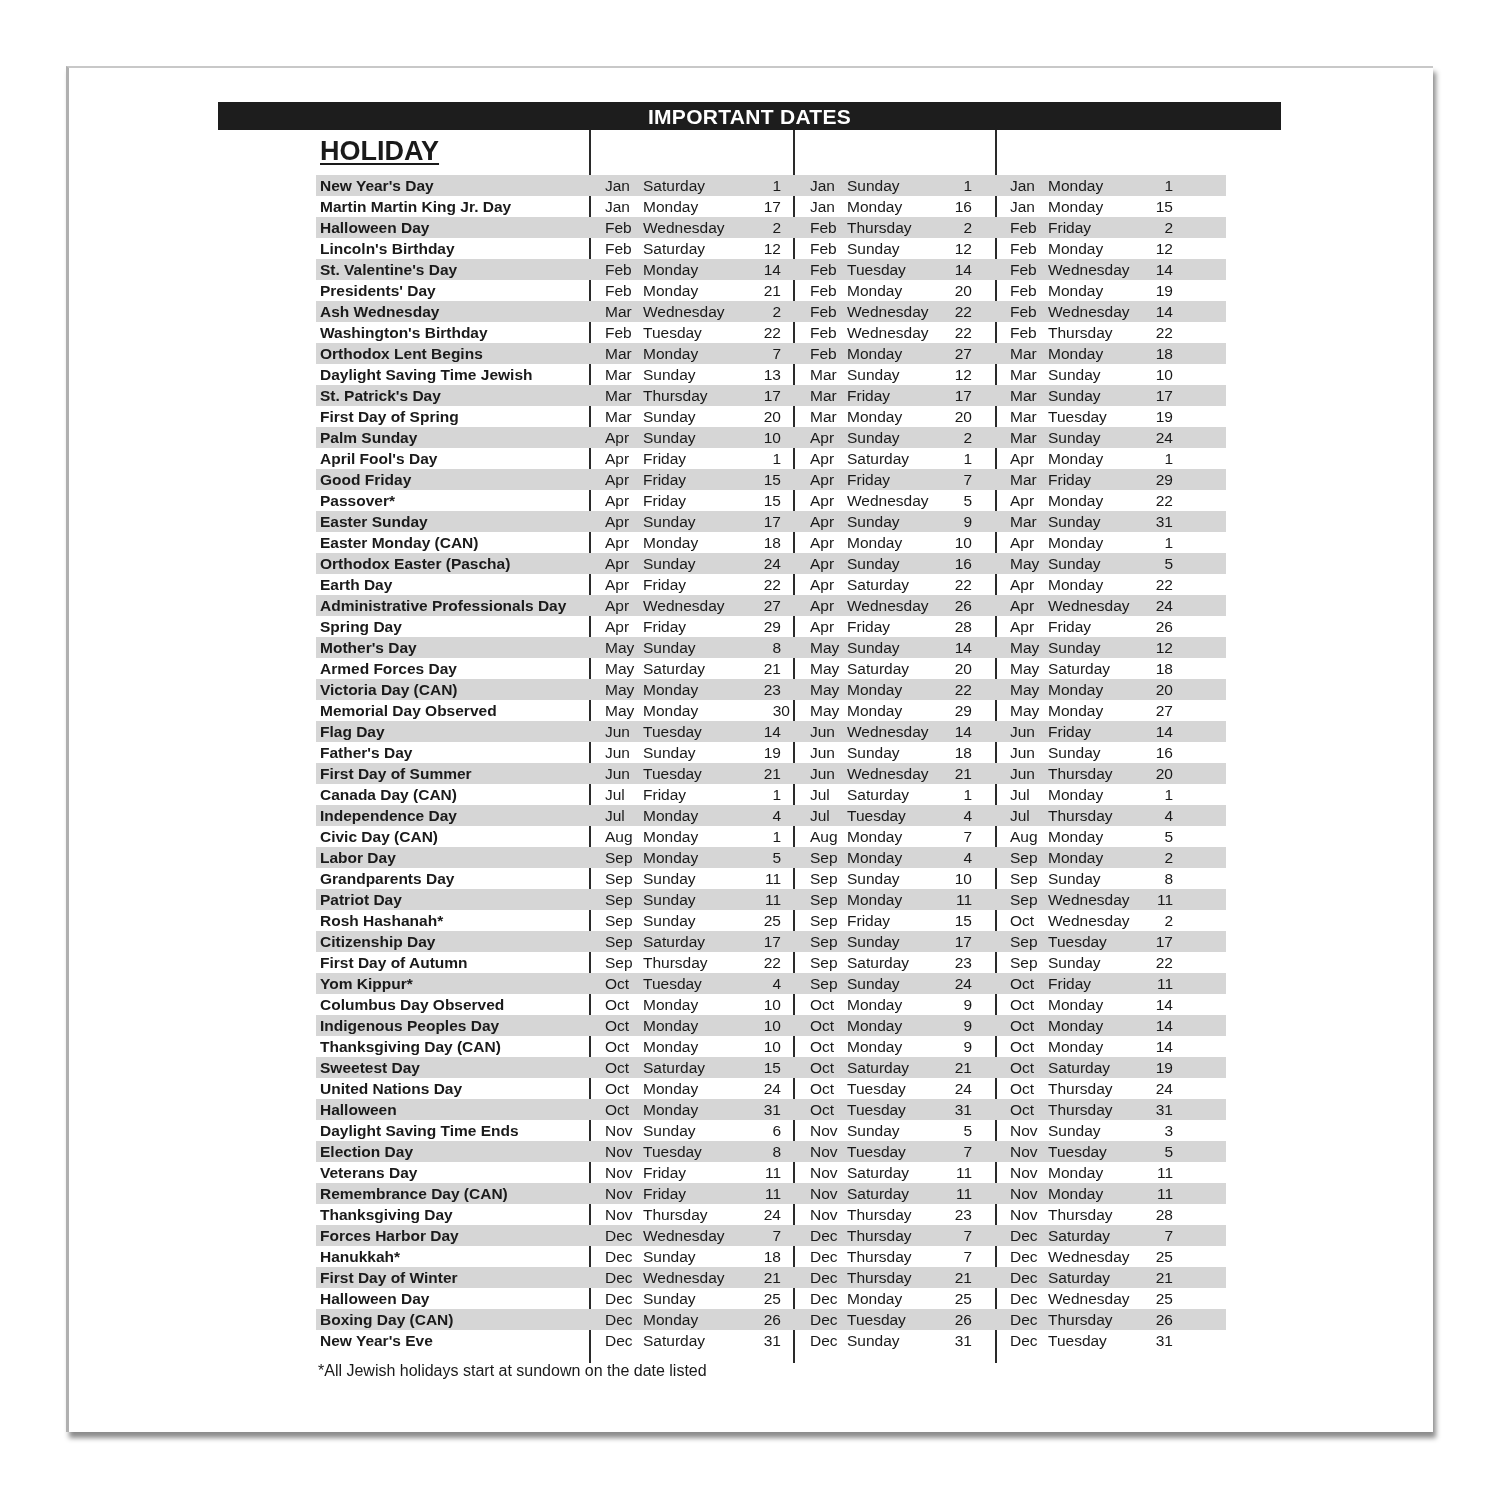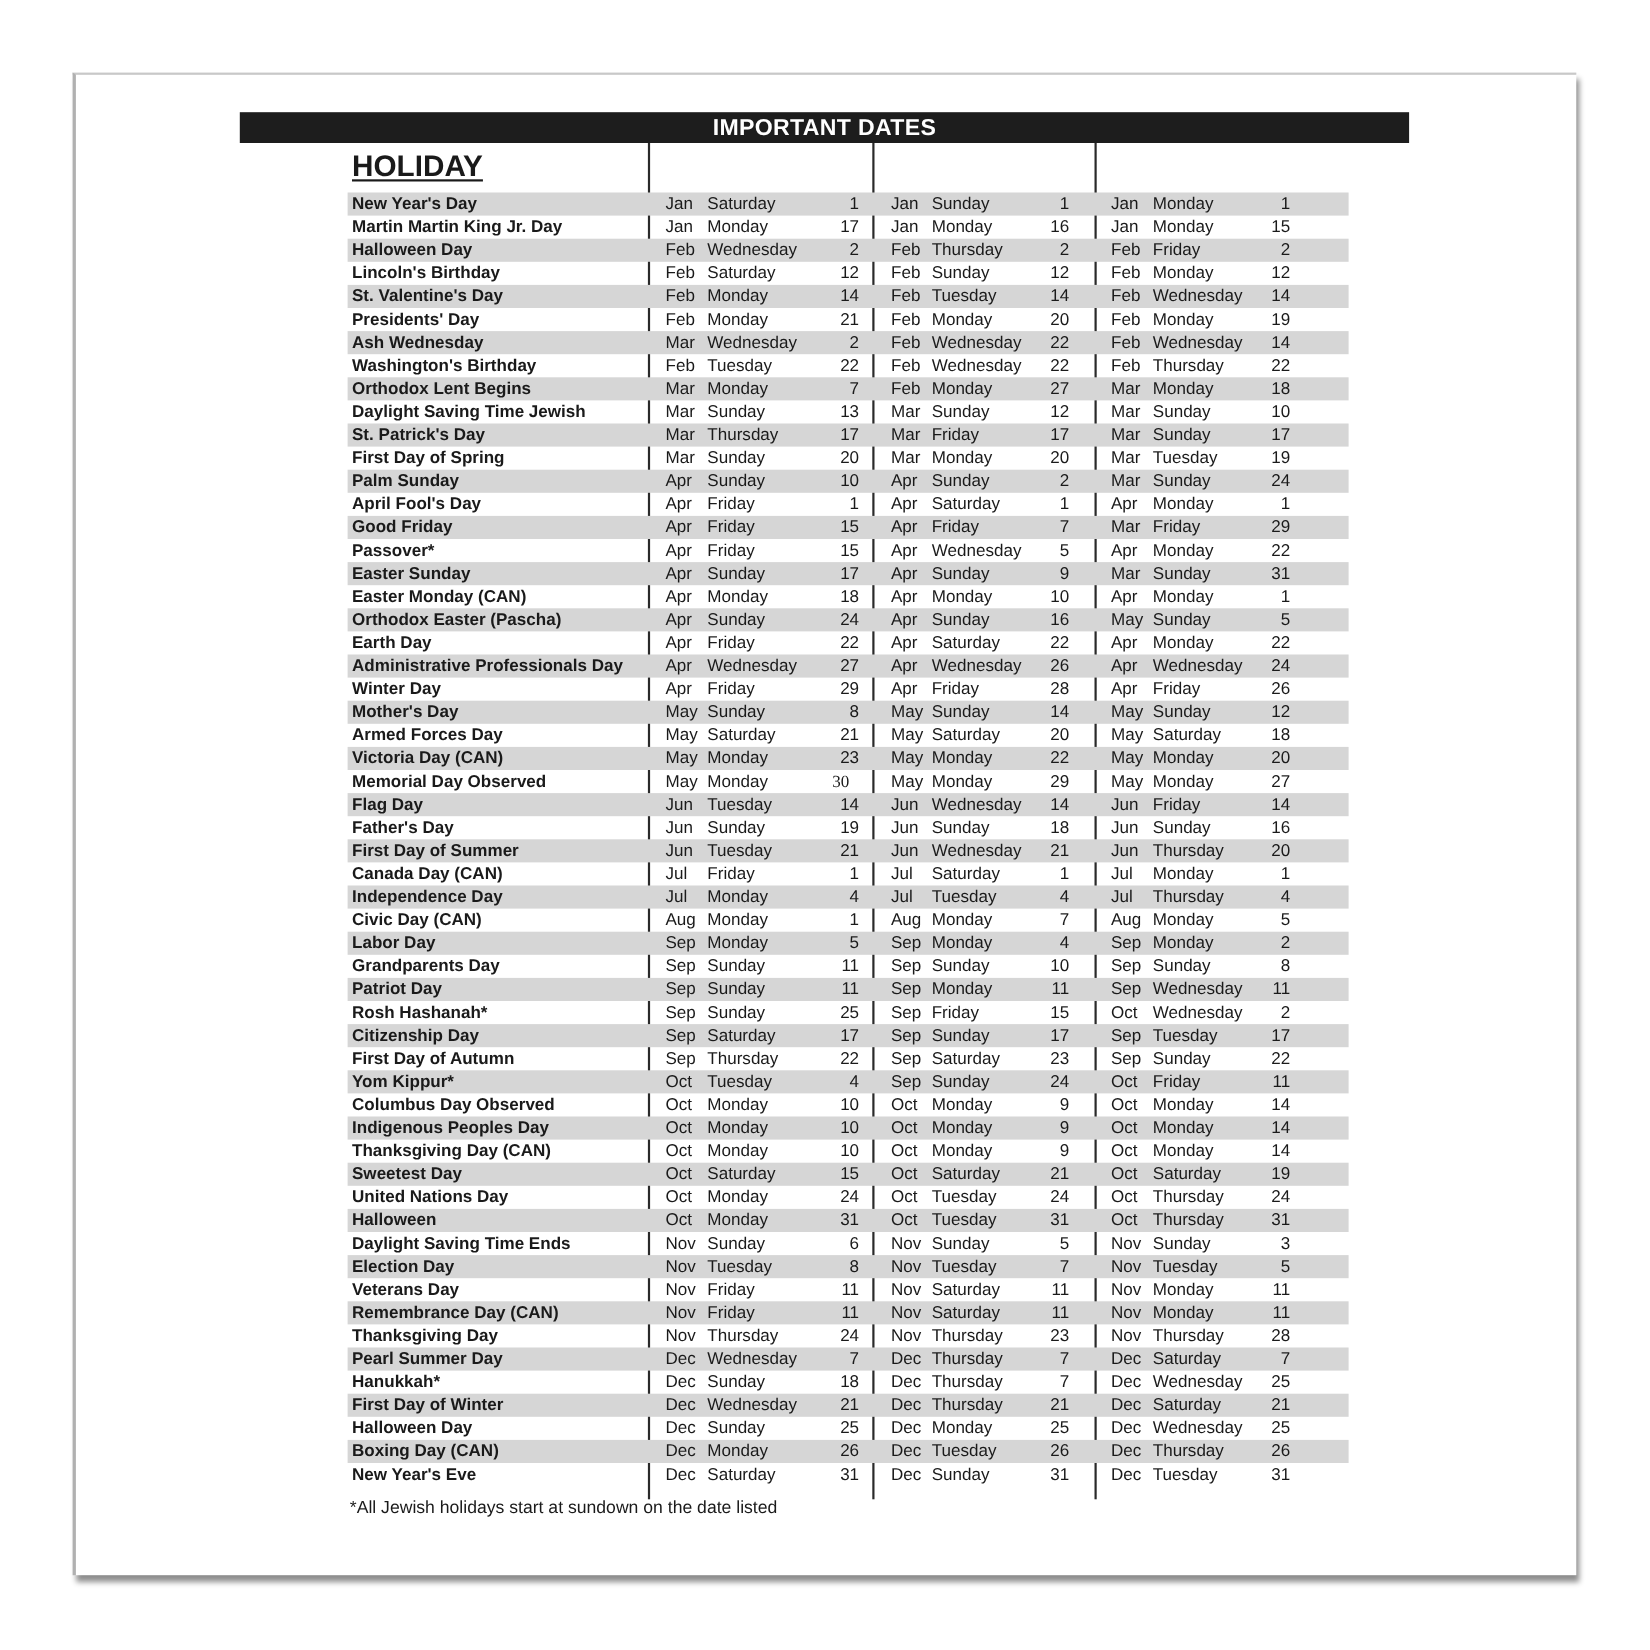"Winter Day" span.name { text: Winter -> Spring }
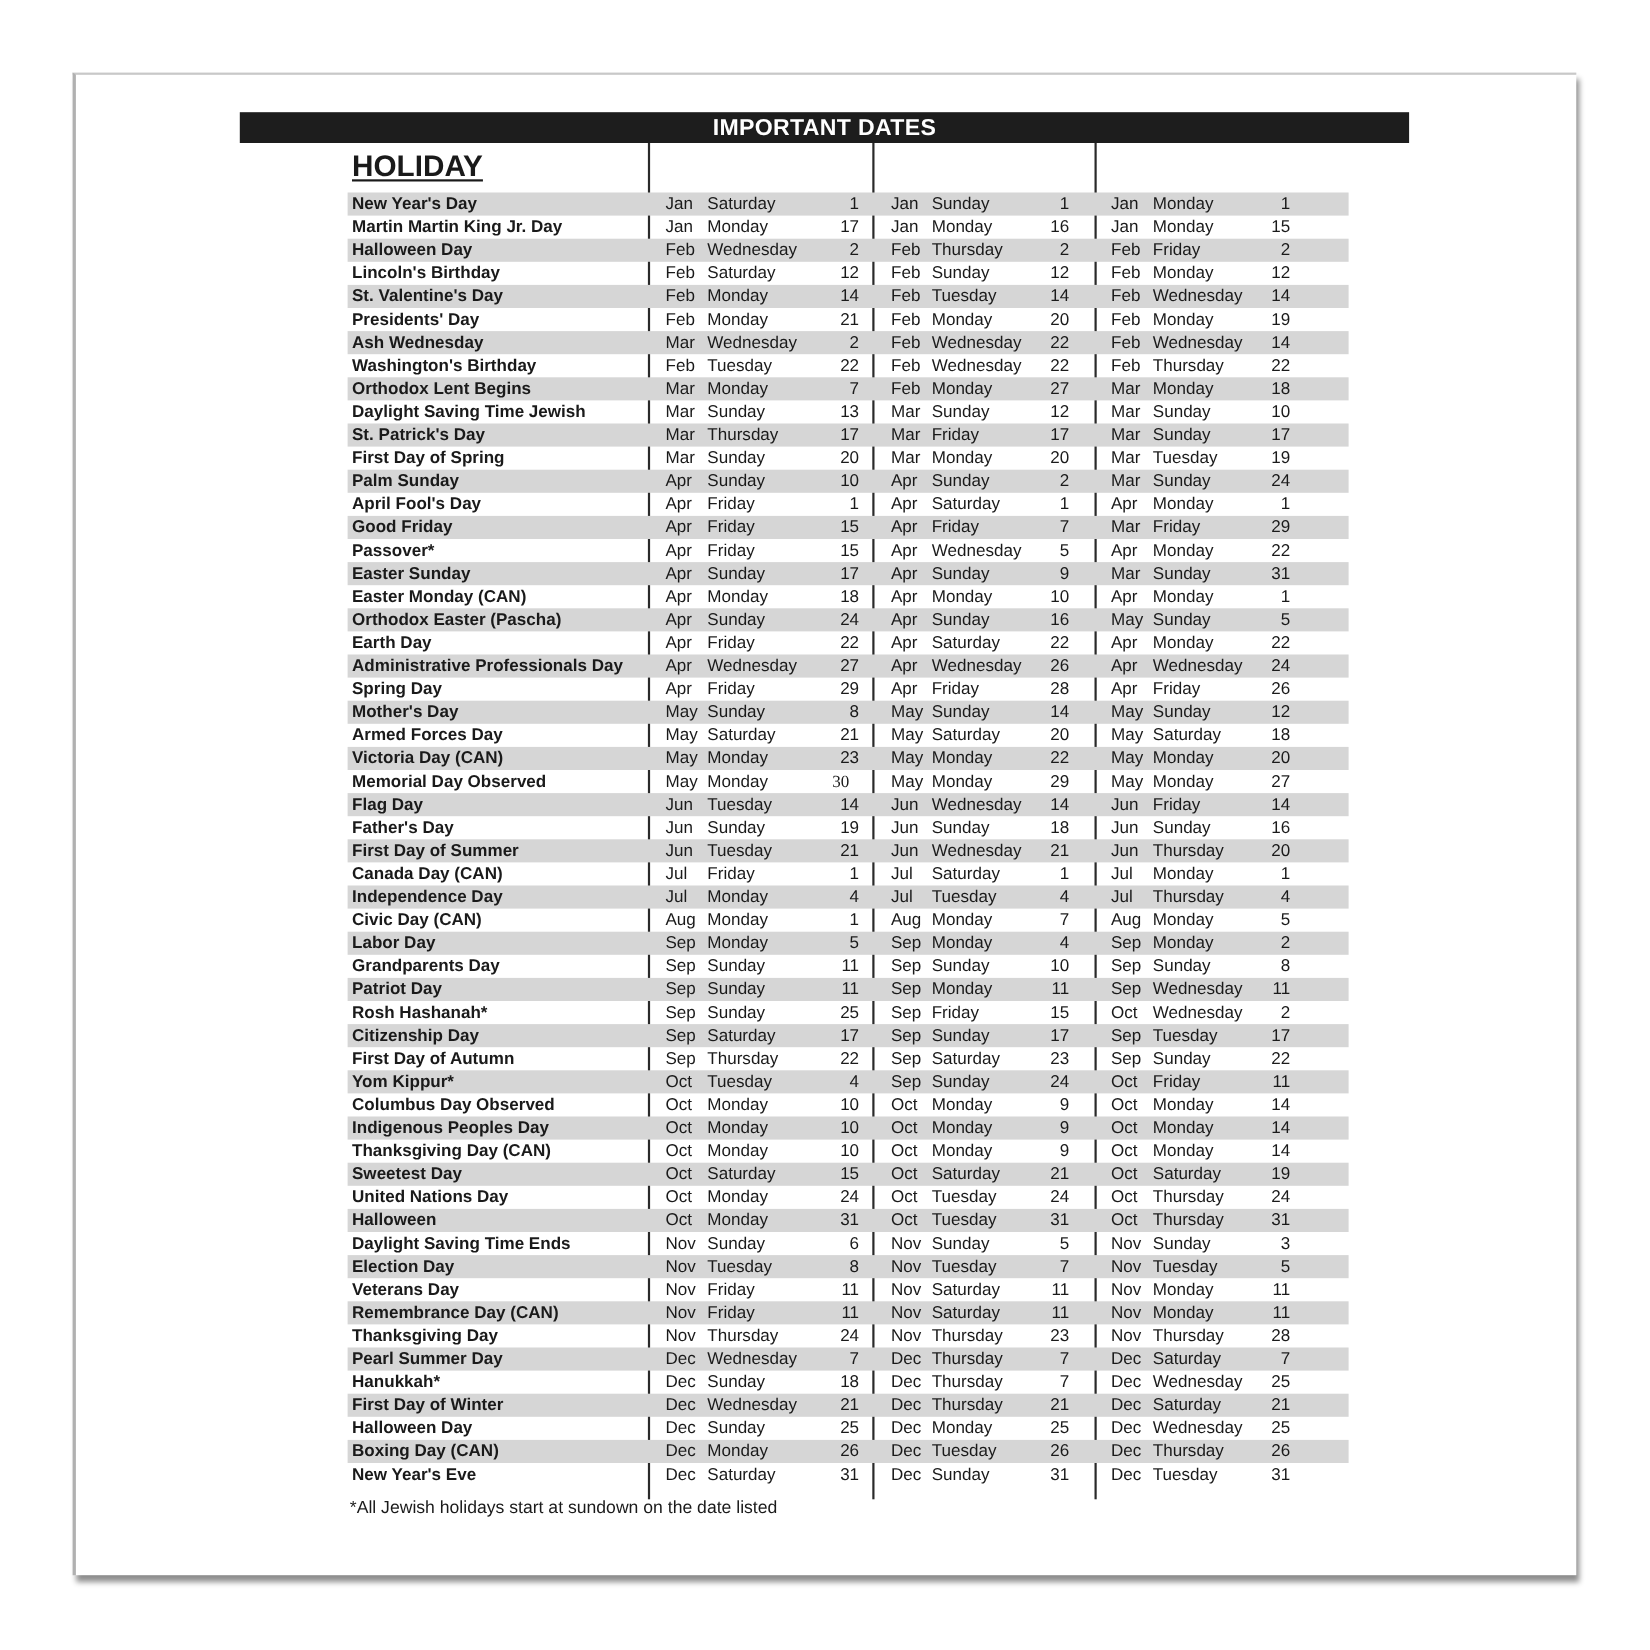"30" span.day { font-family: Liberation Serif, serif -> none; left: 426px -> 444px }
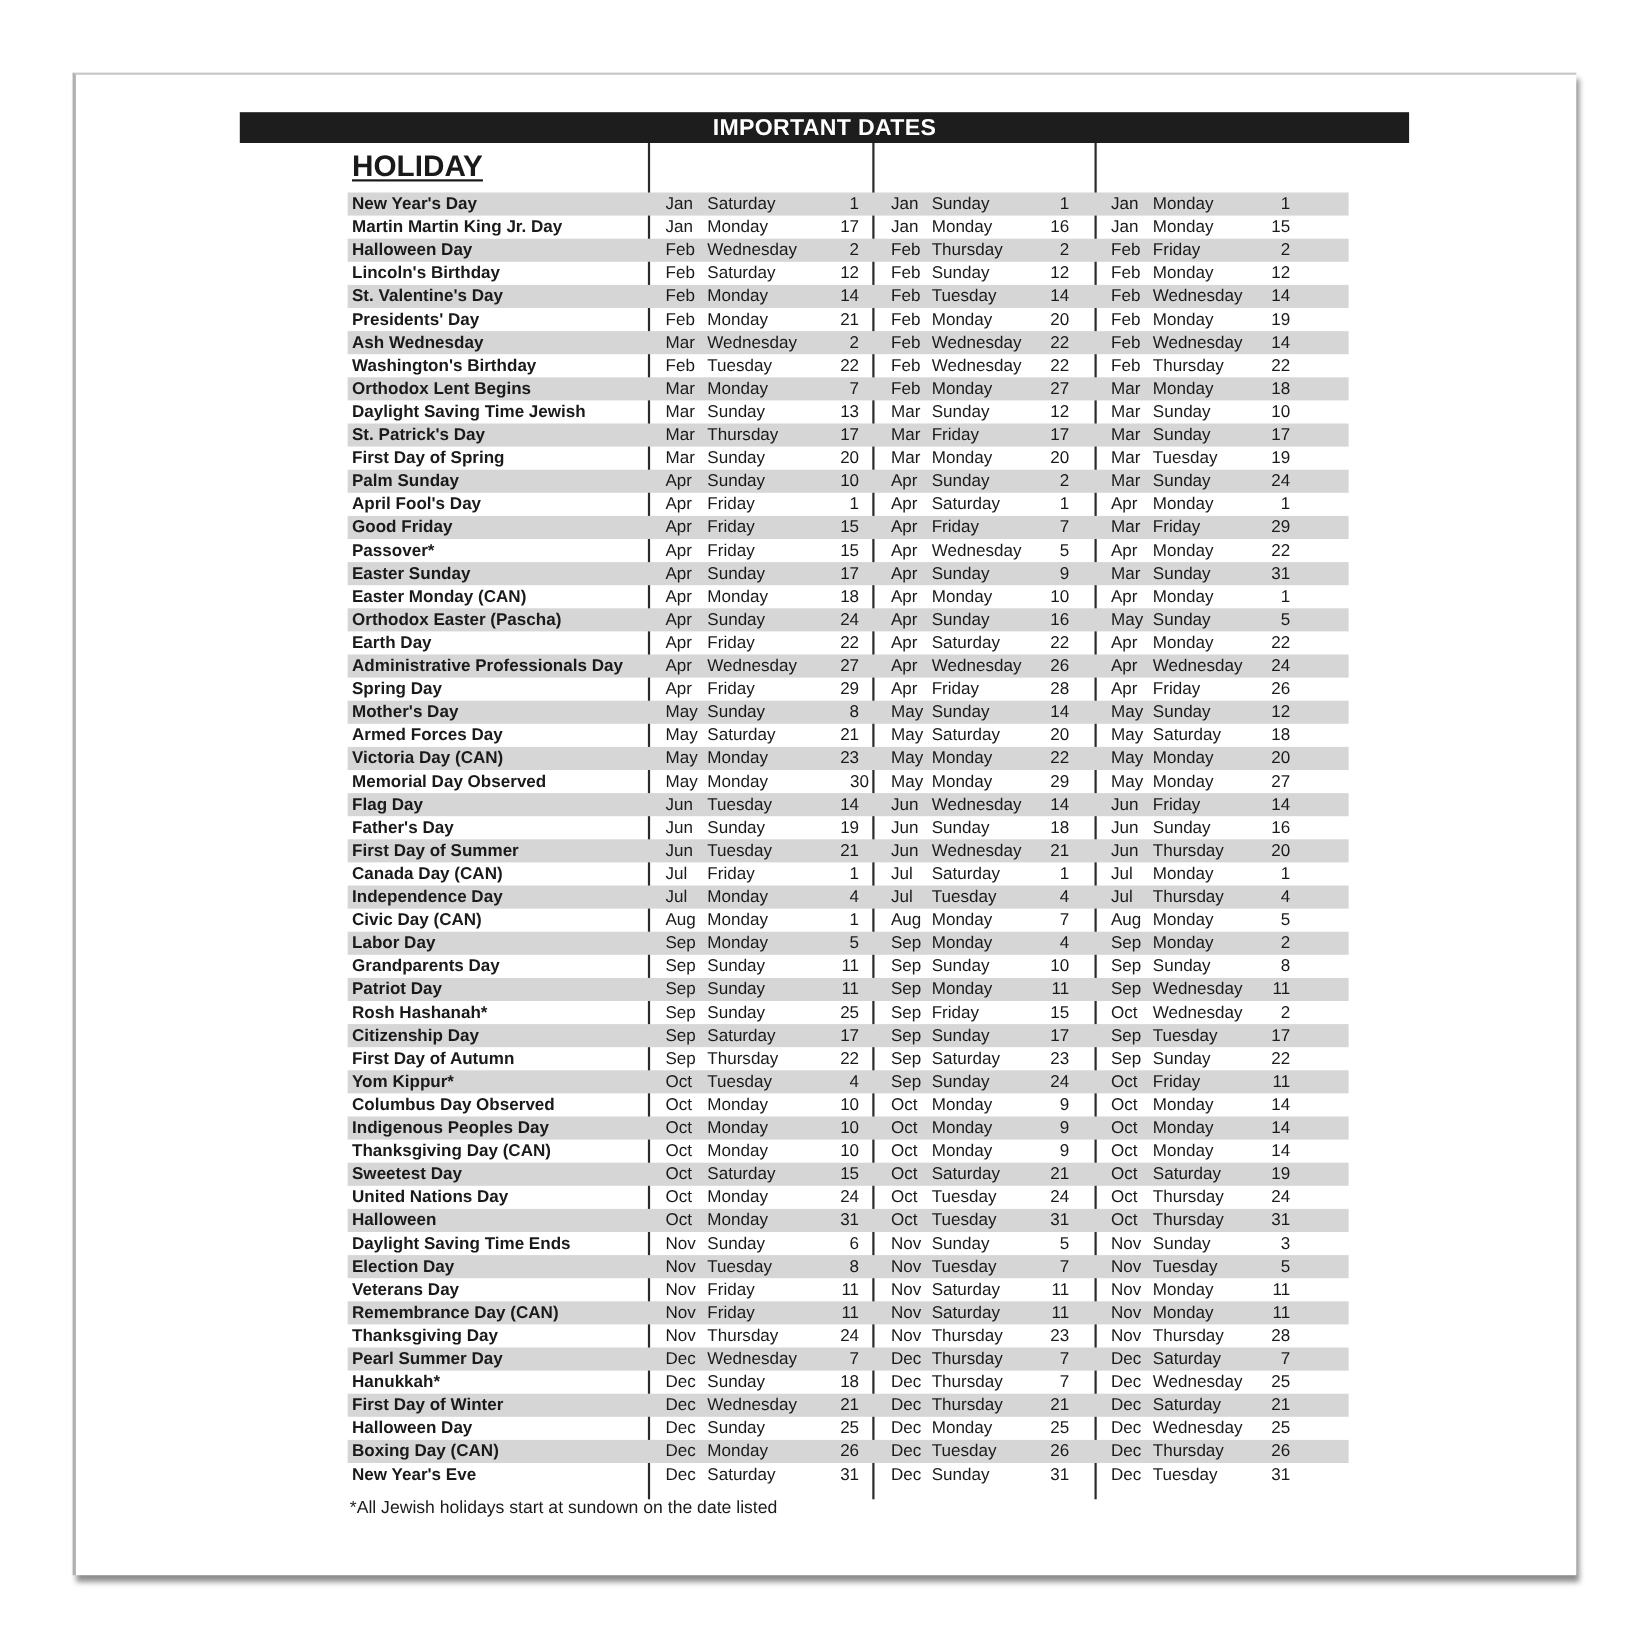"Pearl Summer Day" span.name { text: Pearl Summer -> Forces Harbor }
